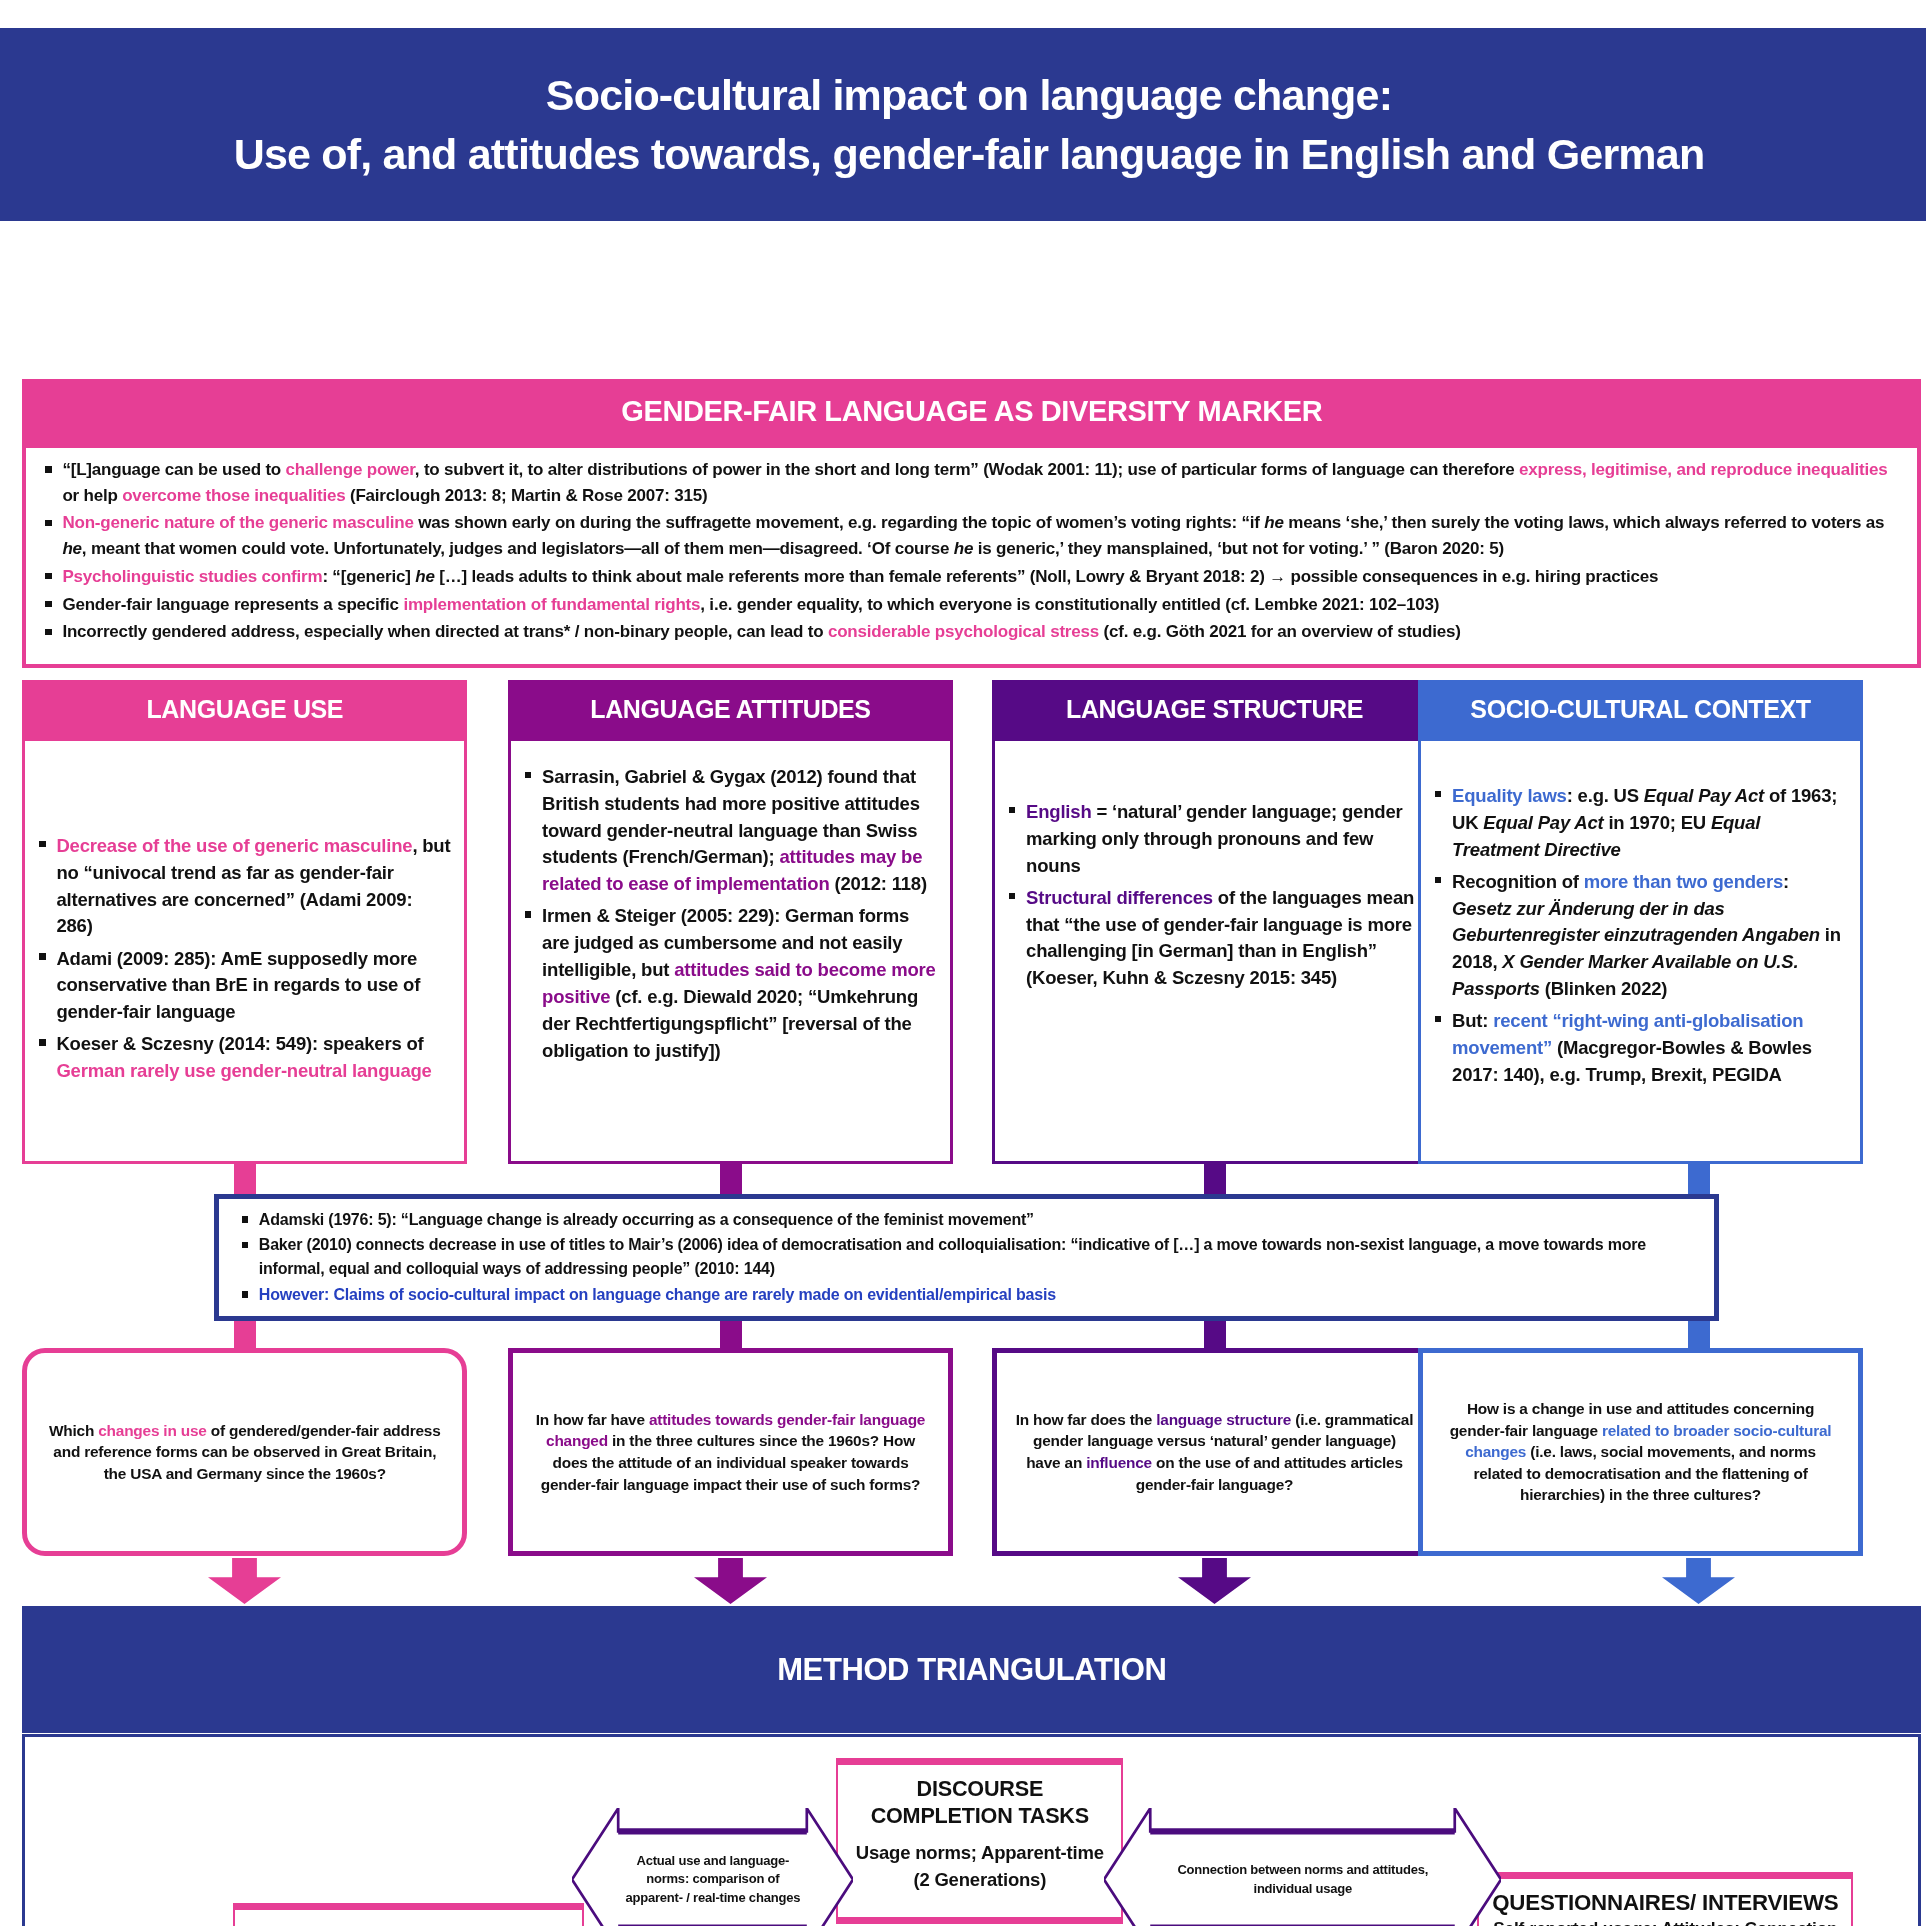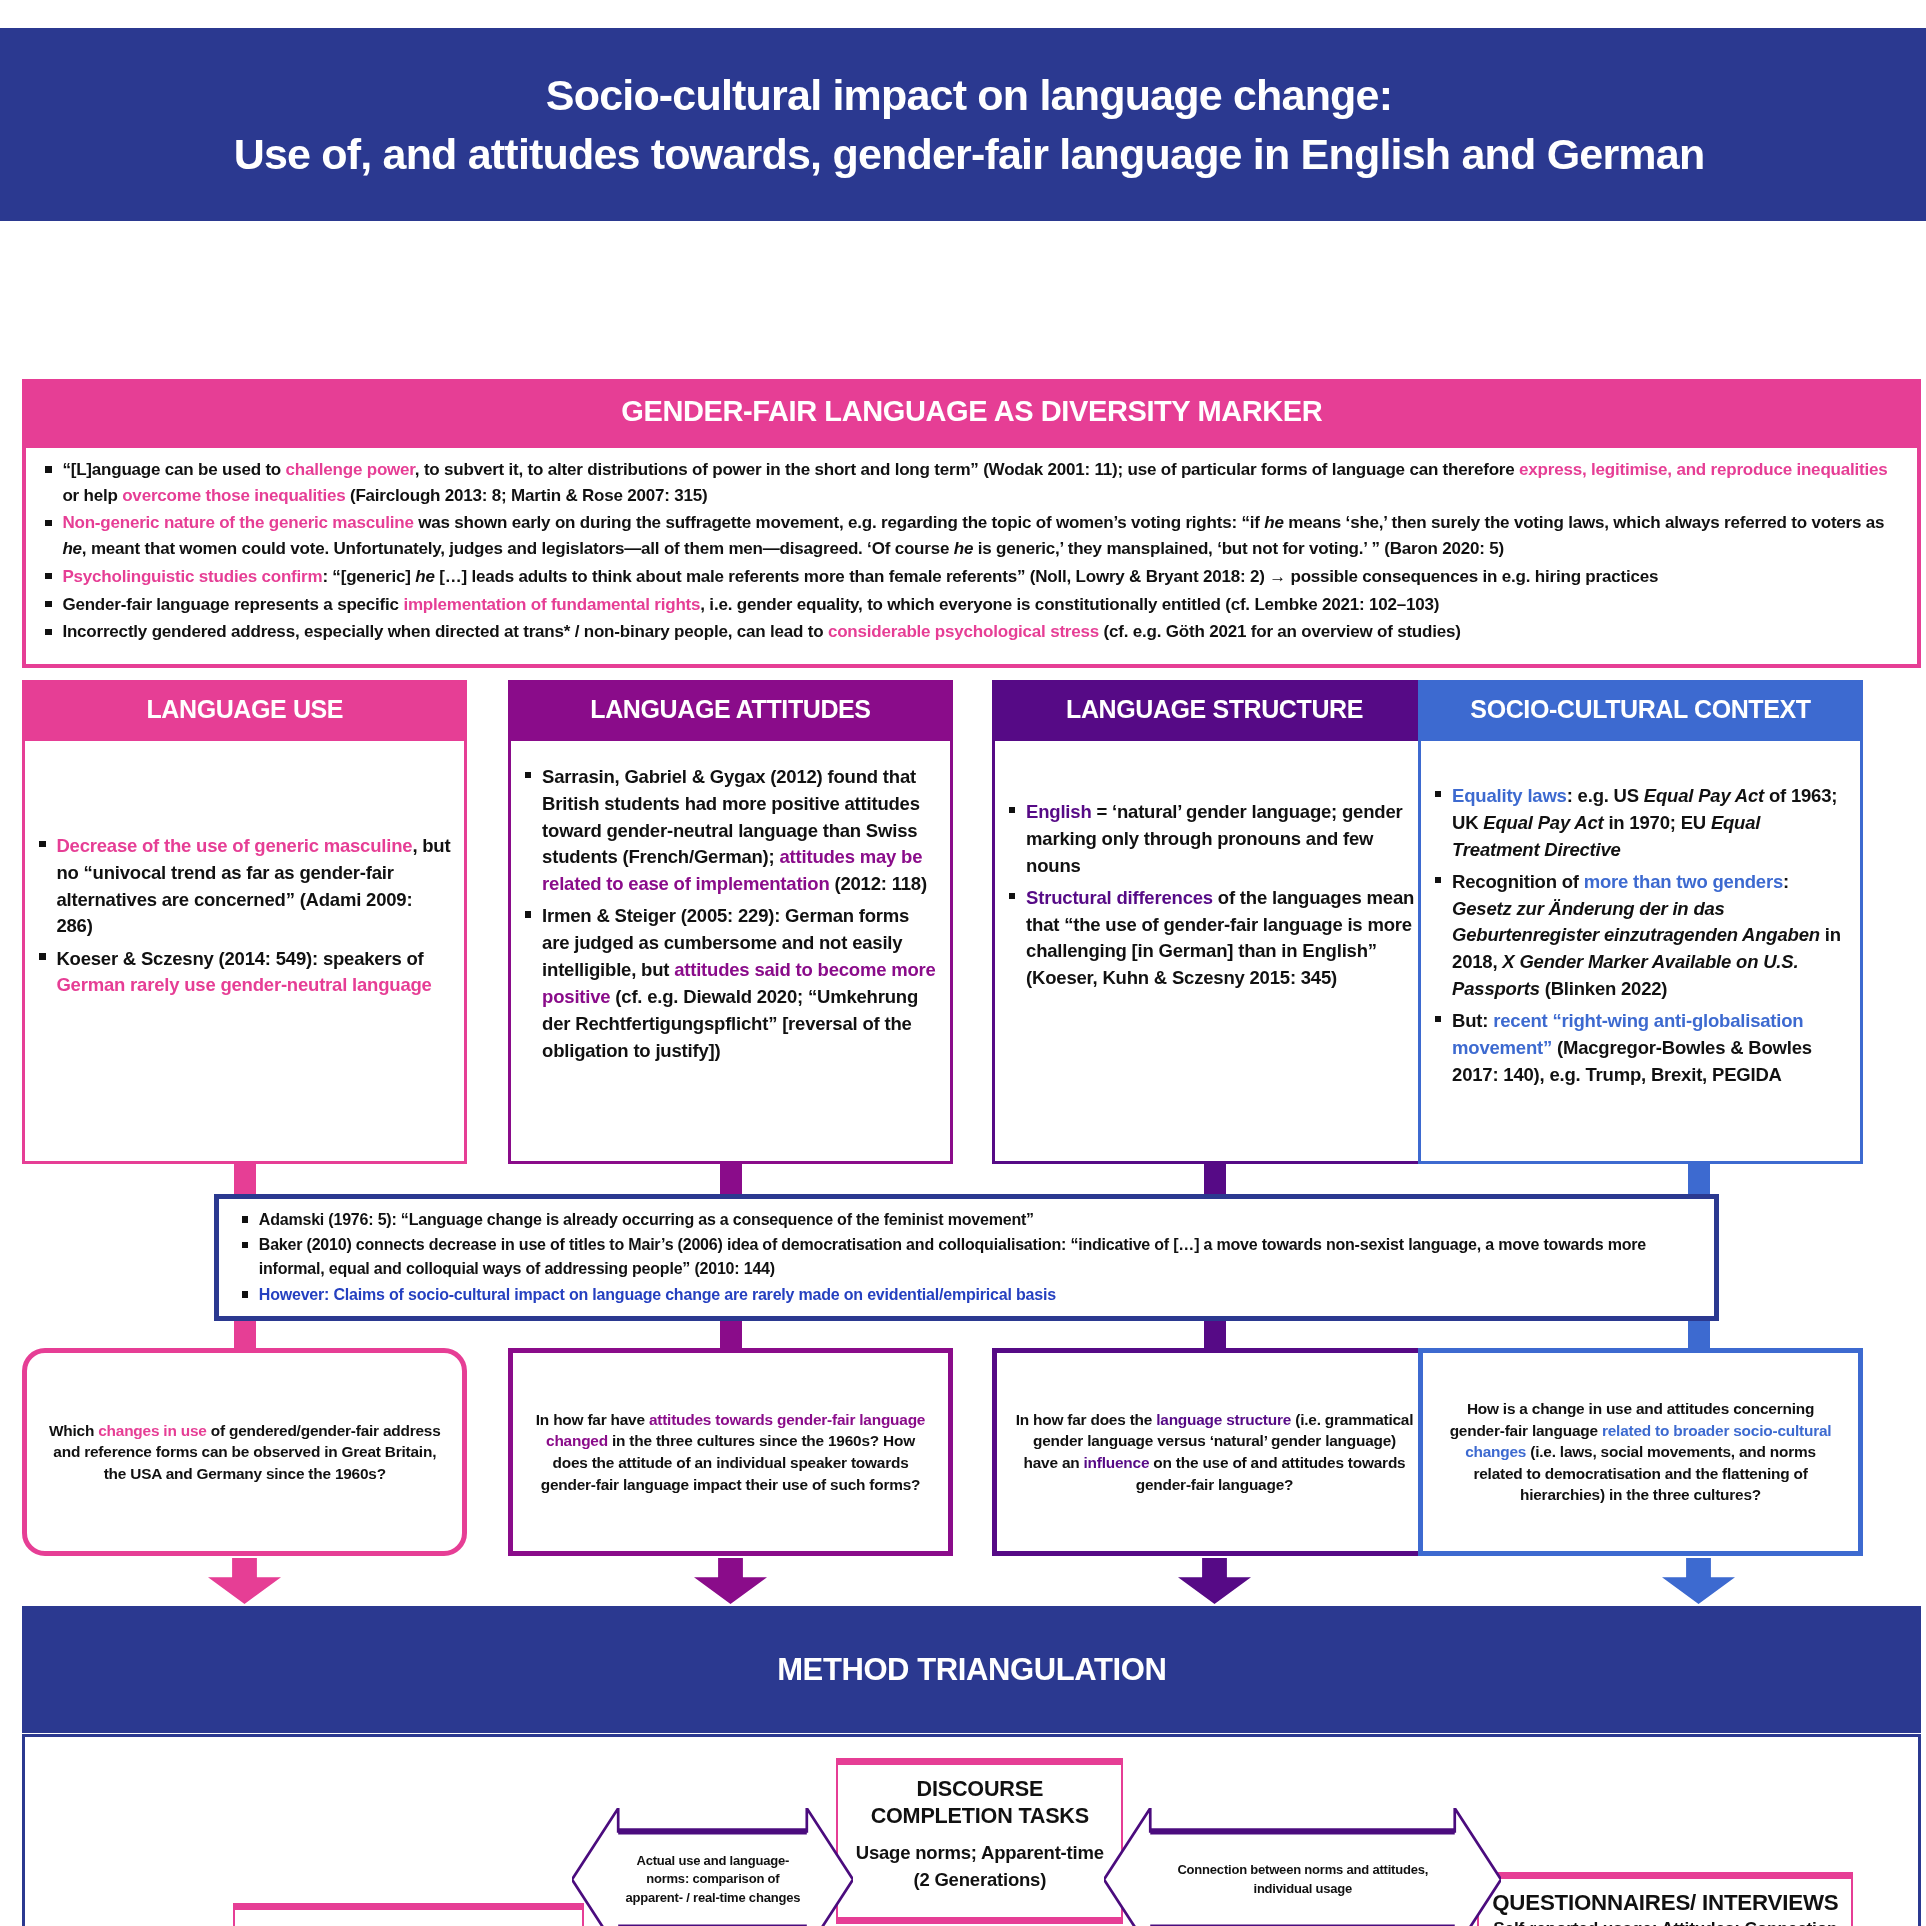"Adami (2009: 285): AmE supposedly" div.bullet { html: none -> <div> <span></span> <span><span>Adami (2009: 285): AmE supposedly more conservative than BrE in regards to use of gender-fair language</span></span> </div> }
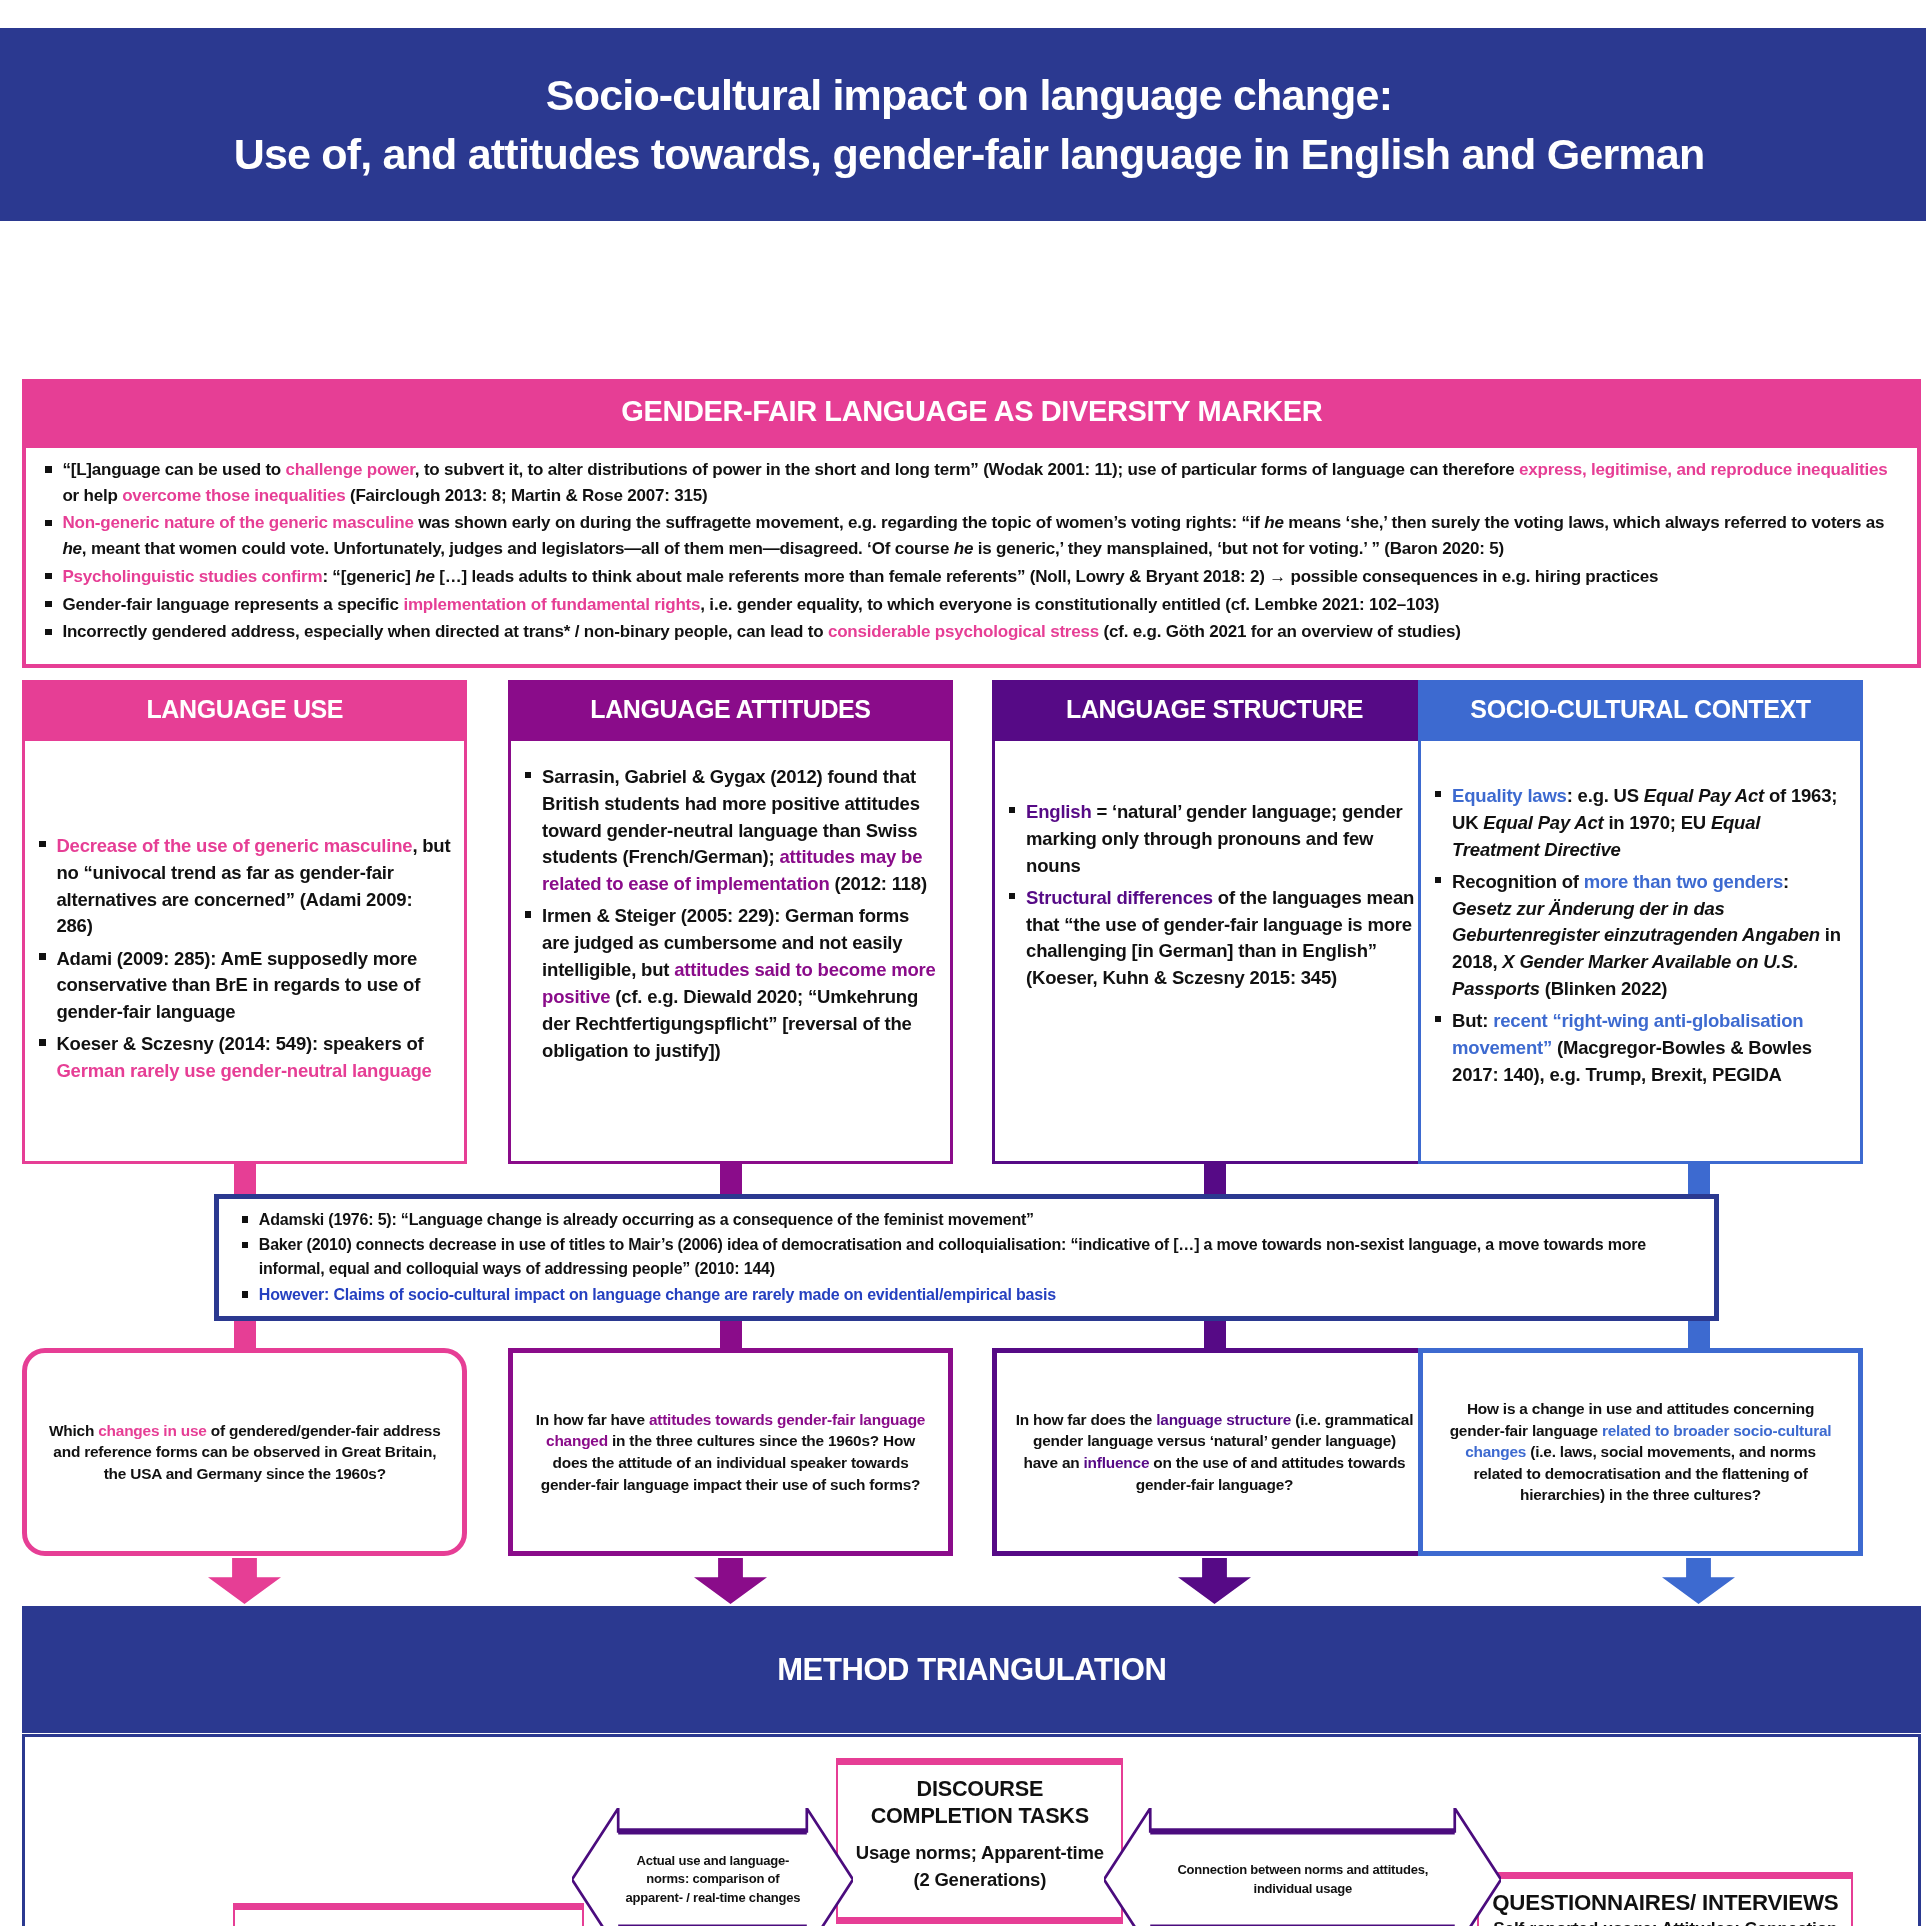"on the use of and" span { text: towards -> articles }
